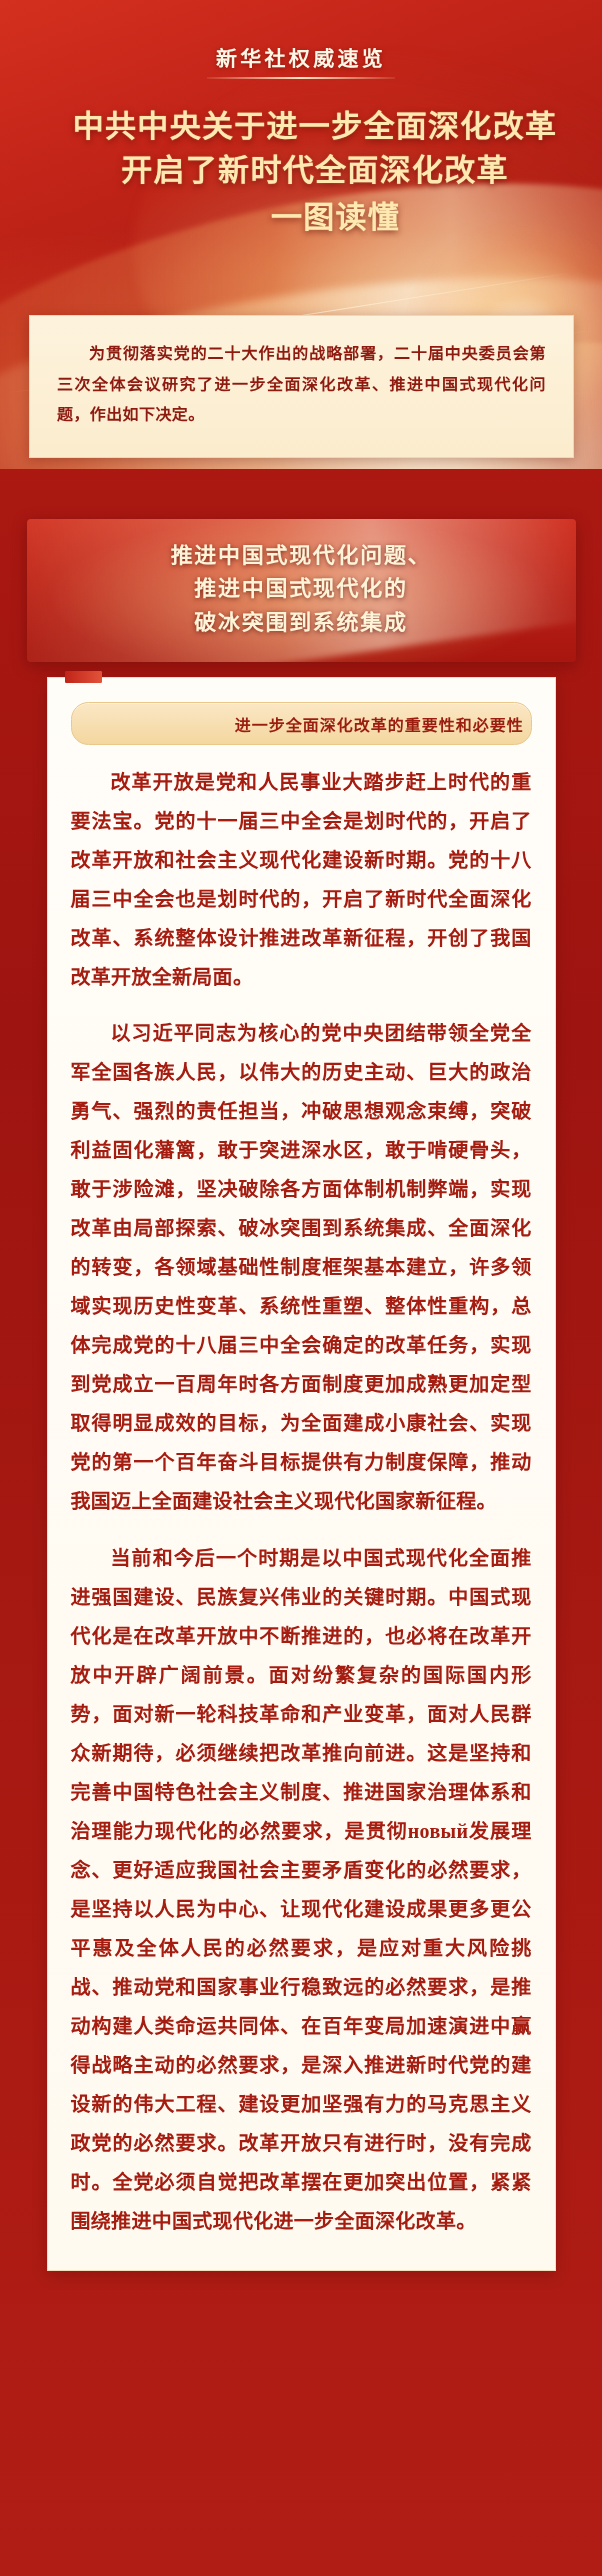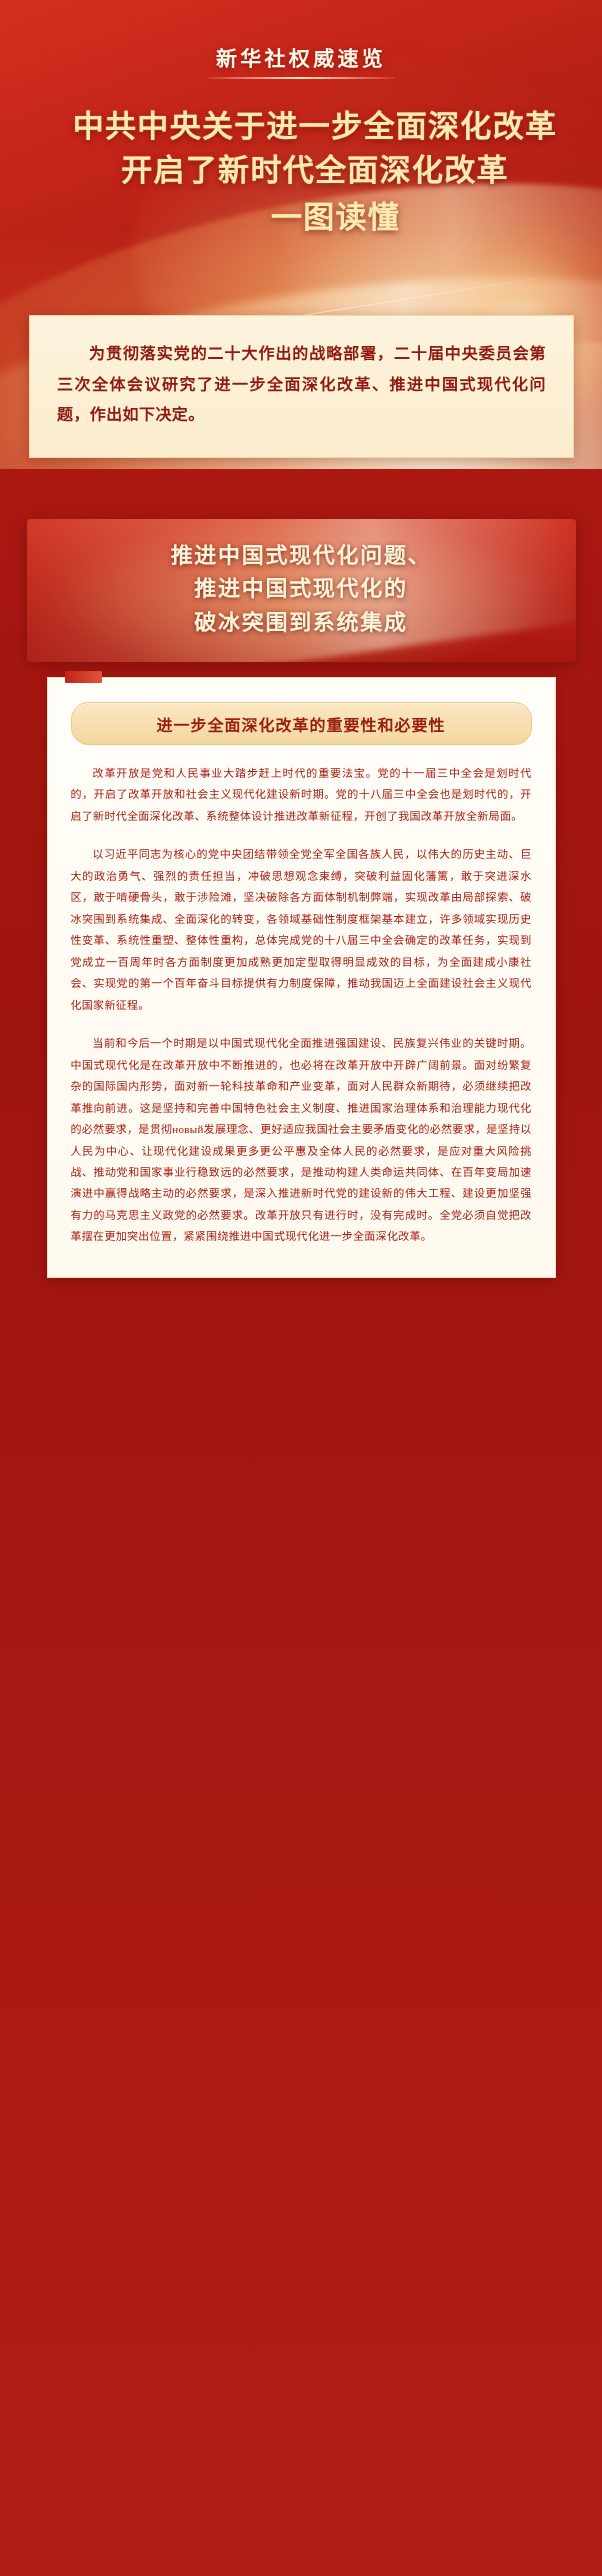"进一步全面深化改革的重要性和必要性" .subhead { text-align: center -> right }
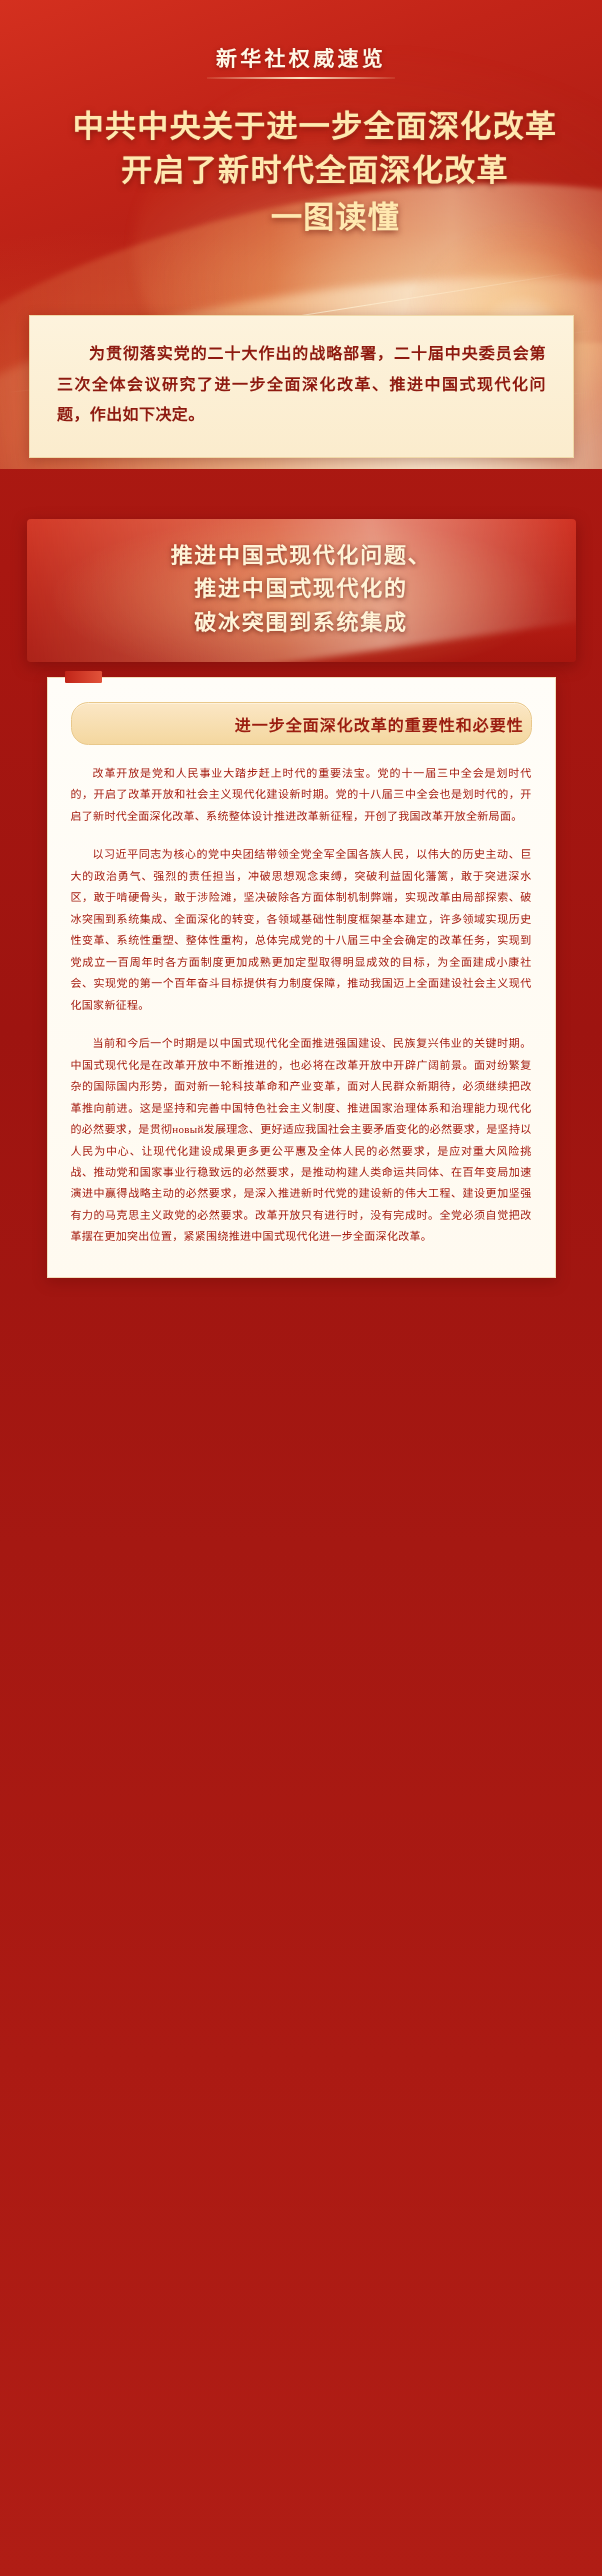"改革开放是党和人民事业大踏步赶上时代的重要法宝。党的十一届三中全会是划时代的，开" .body-p { font-size: 11px -> 20px; font-weight: normal -> bold }
